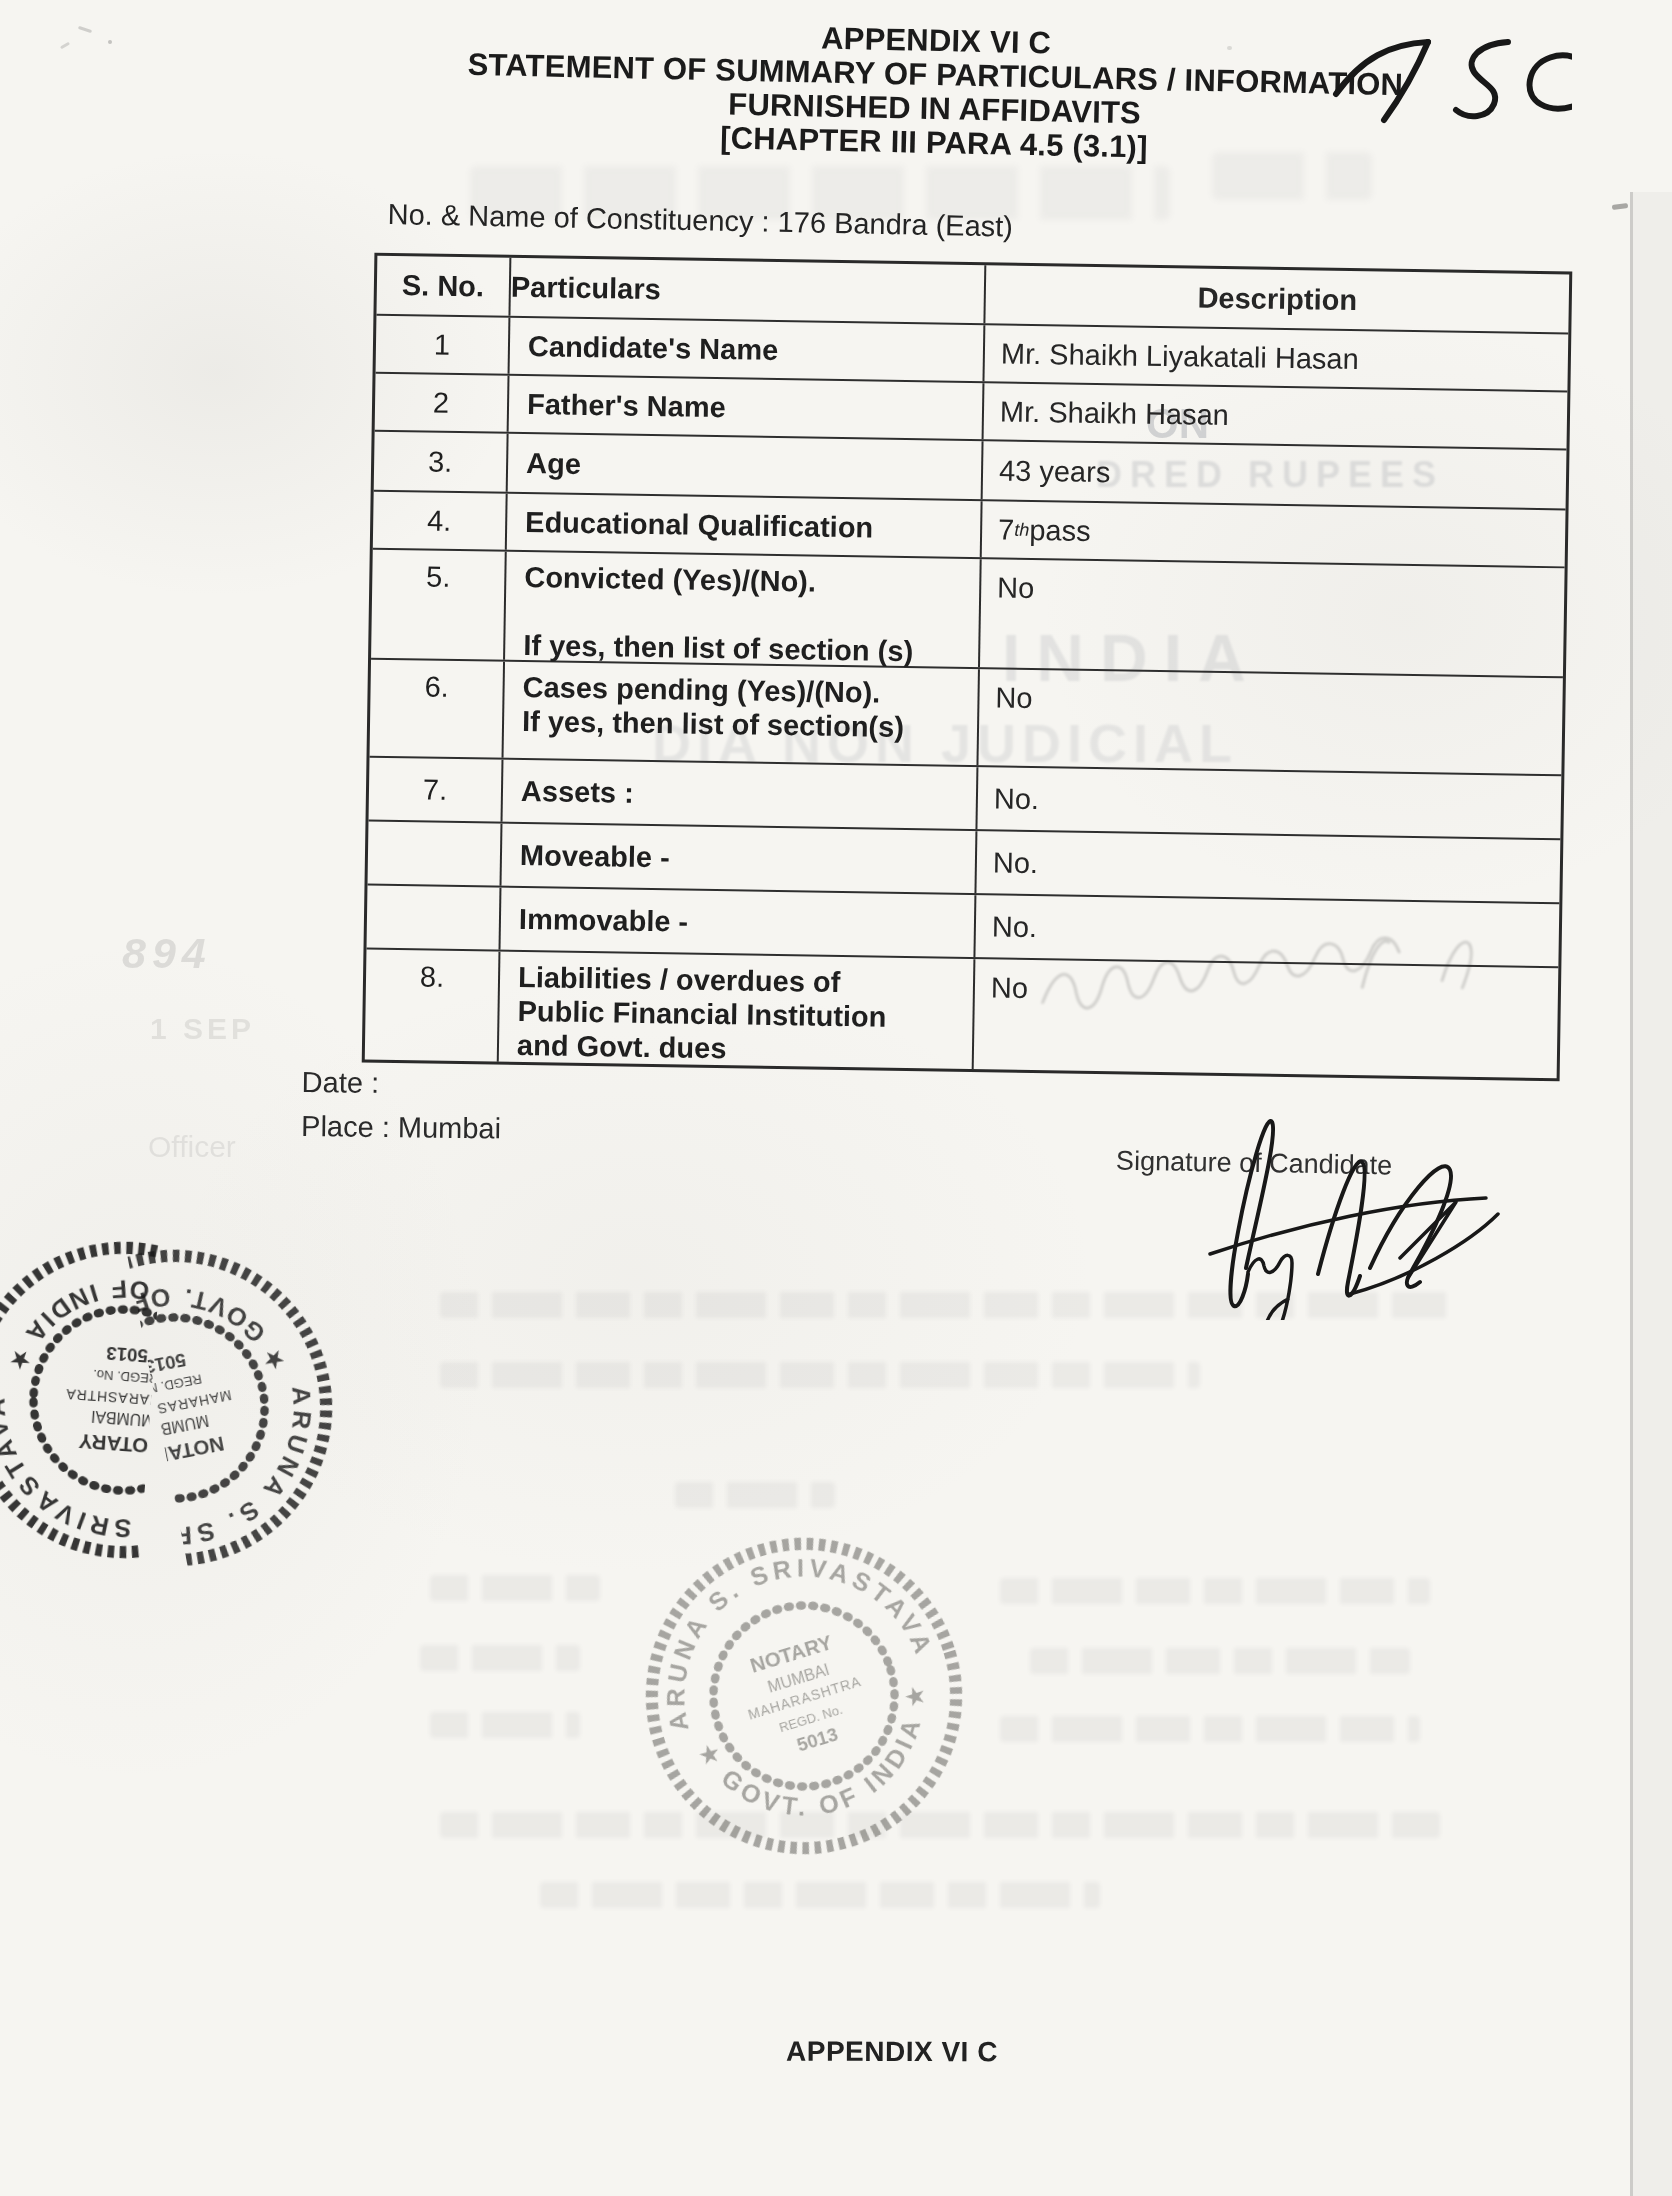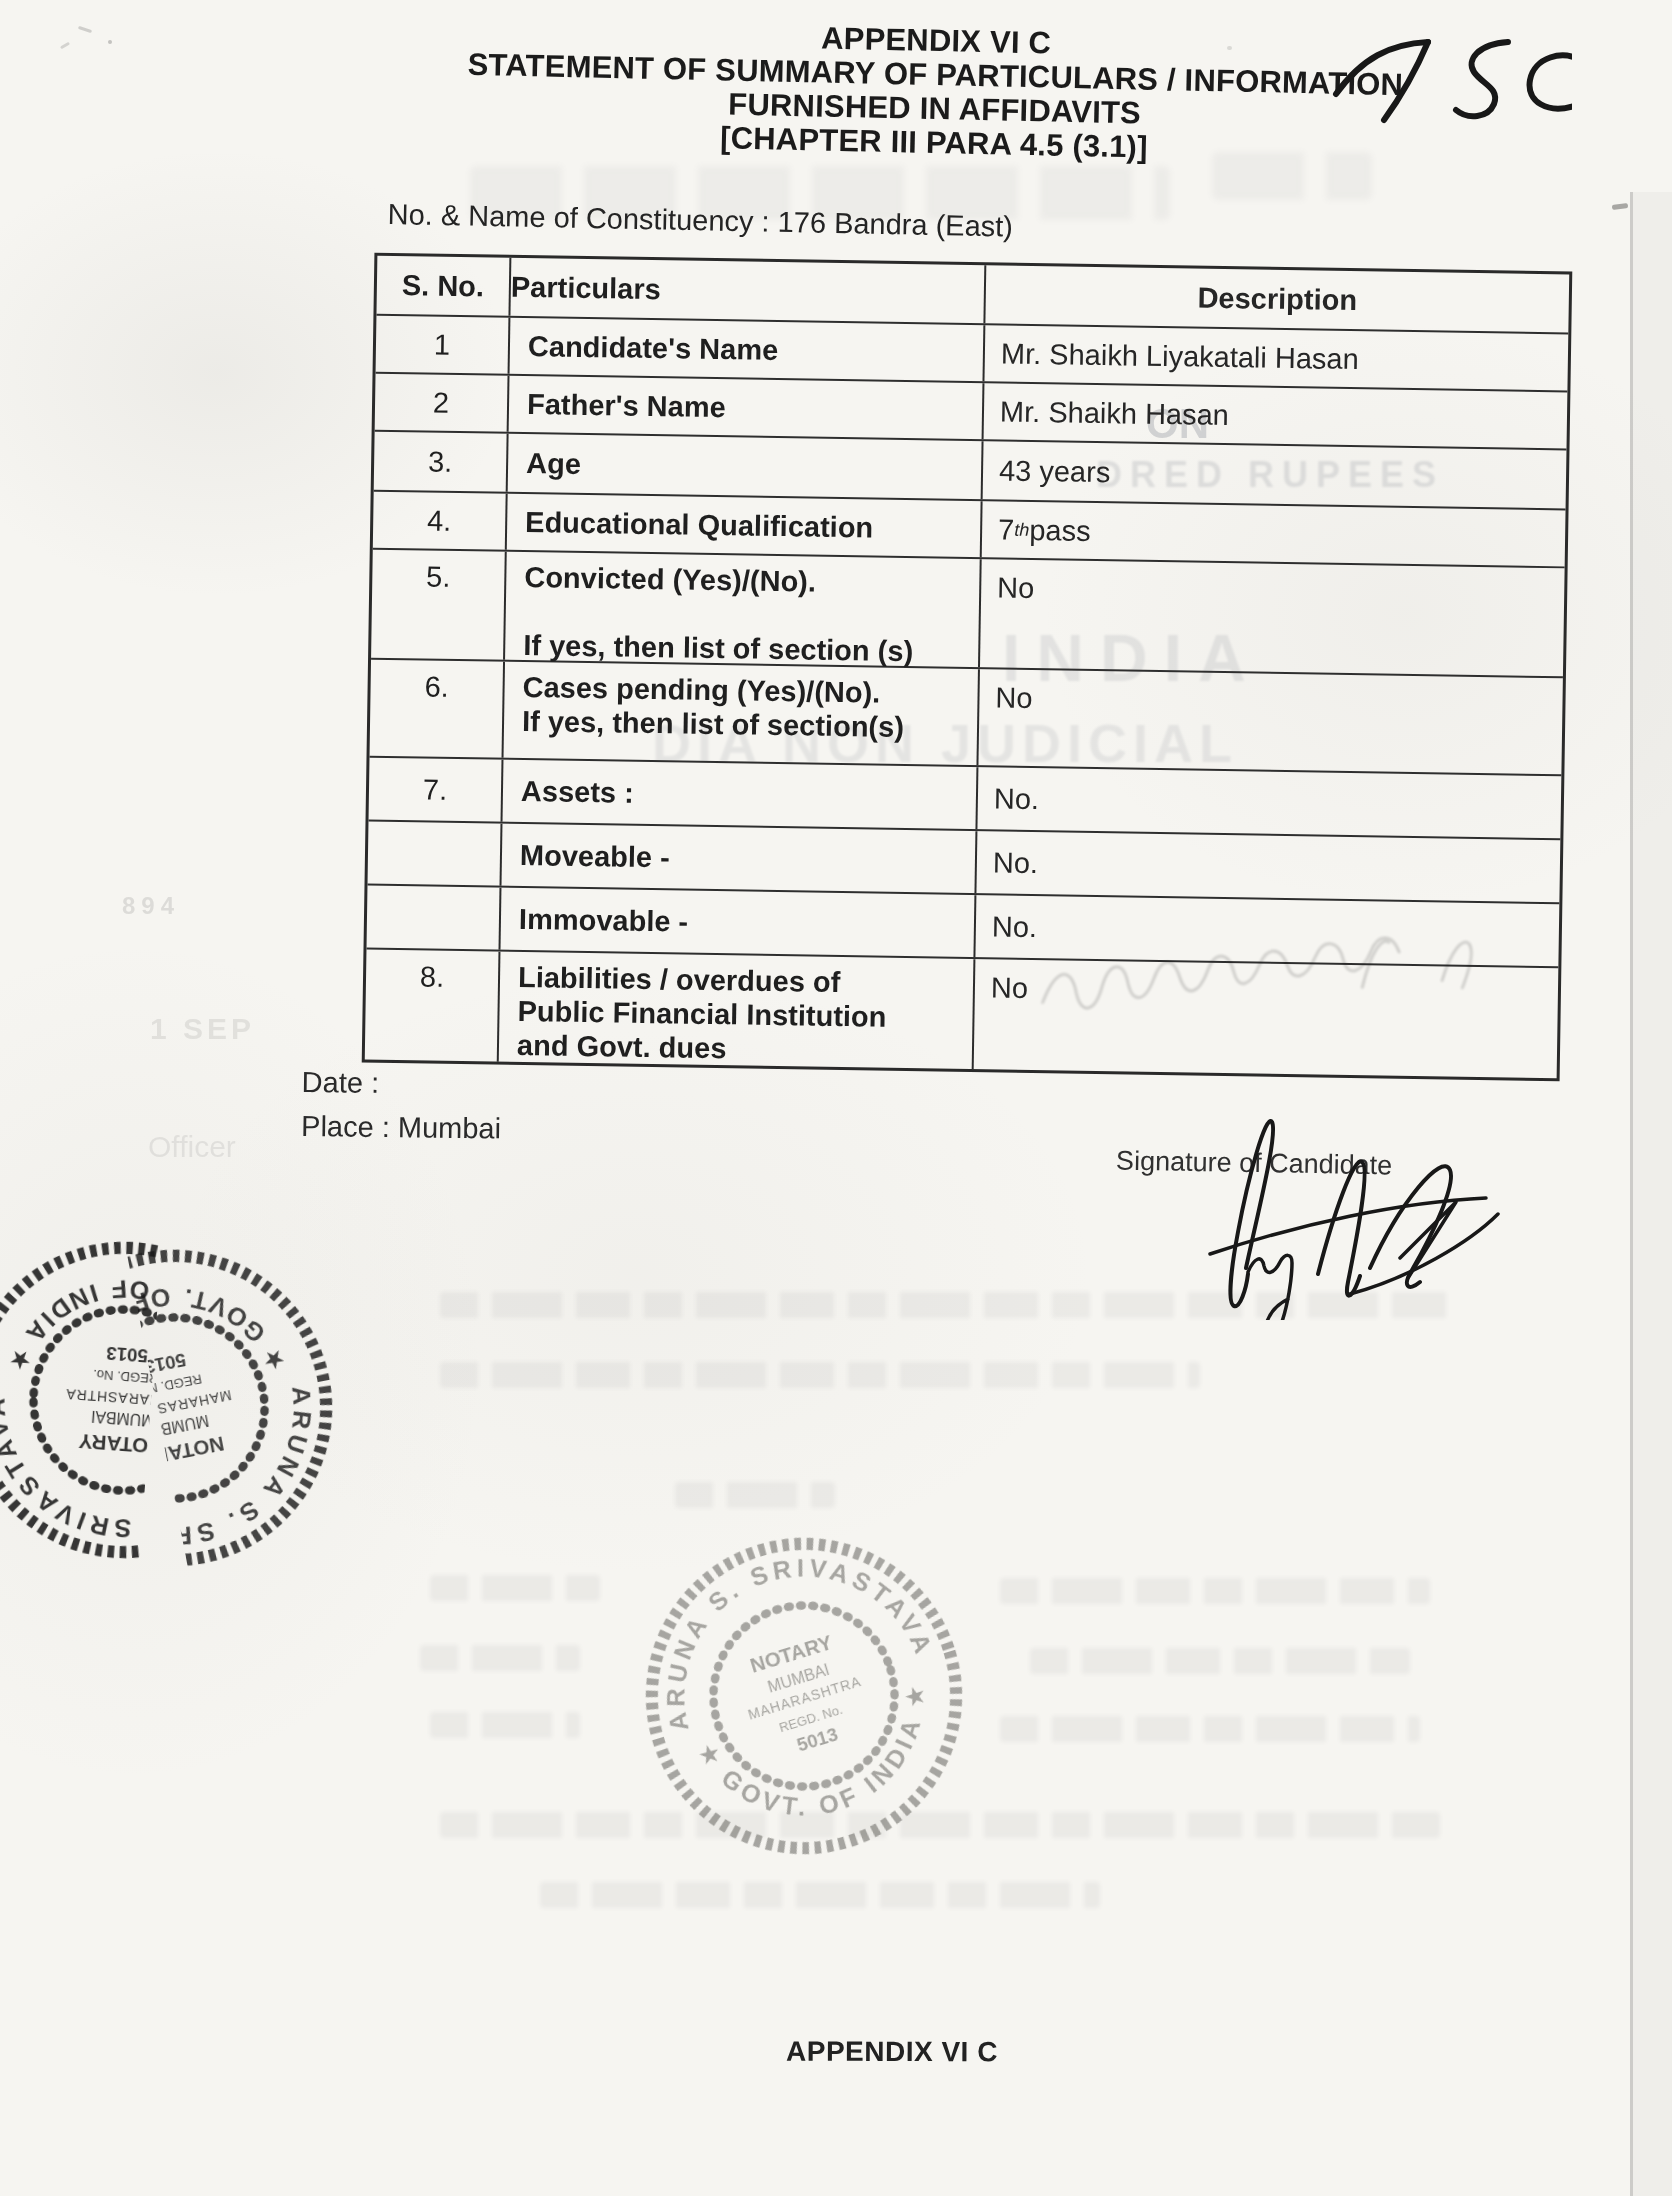"894" div.abs { font-size: 24px -> 43px; font-style: none -> italic; top: 892px -> 929px }
